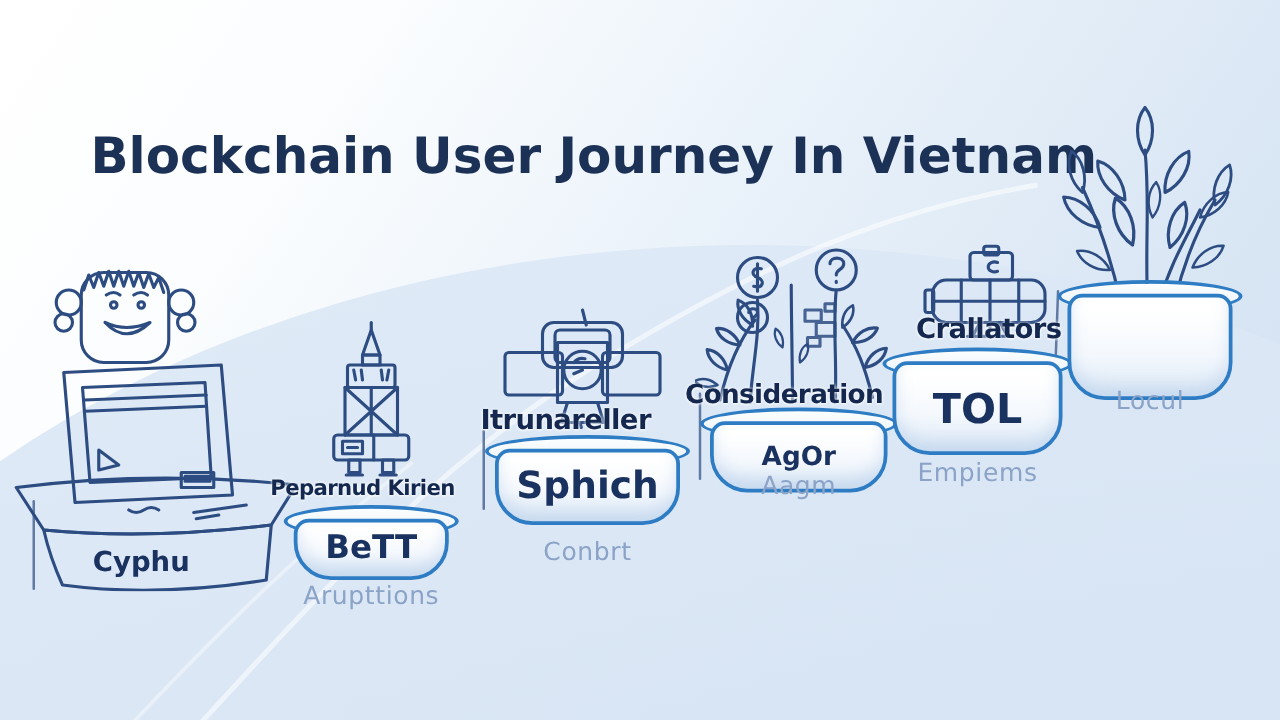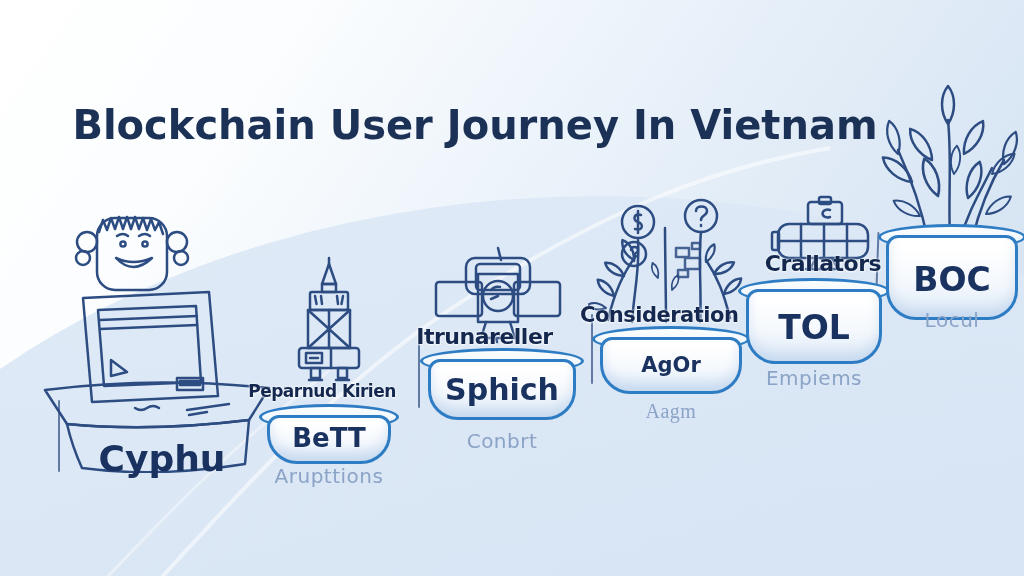"Crallators" .stage { margin-left: 32px -> none }
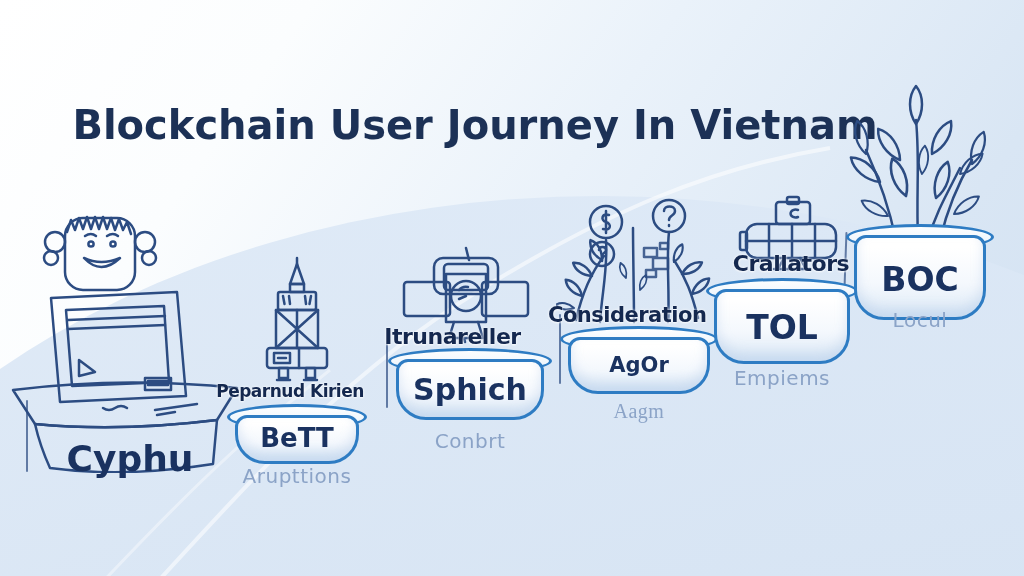"BOC" div.ped-label { html: <div>BOC</div> -> none }
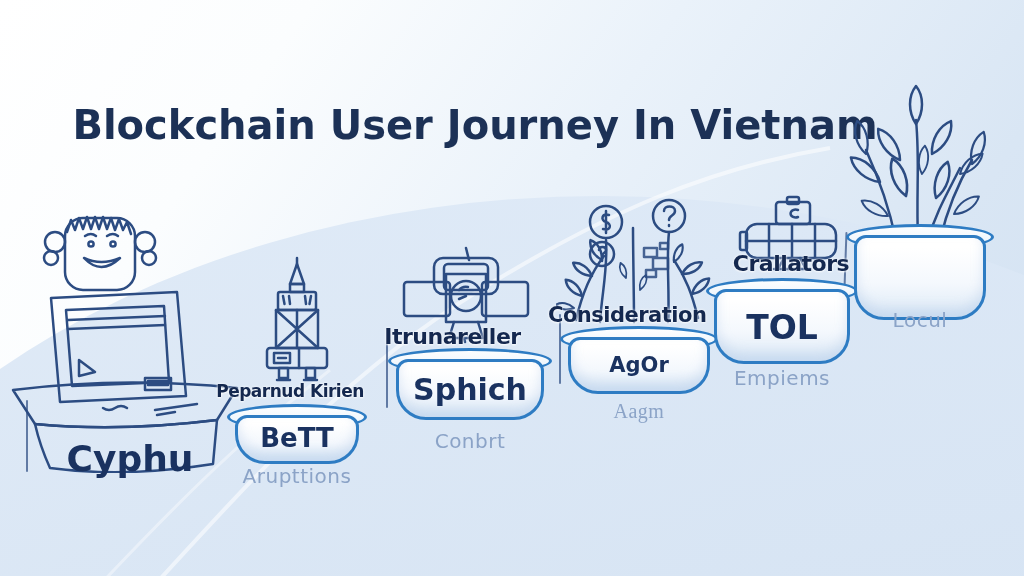"Aagm" div.sub-label { font-family: Liberation Serif, serif -> none; top: 400px -> 376px }
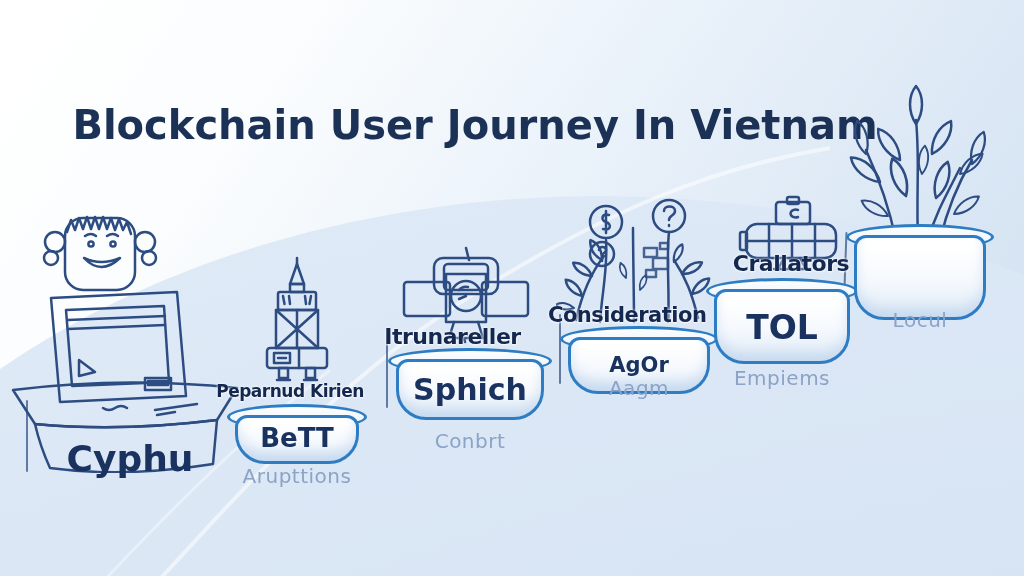"Cyphu" div.ped-label { font-size: 36px -> 22px; left: 55px -> 38px }
